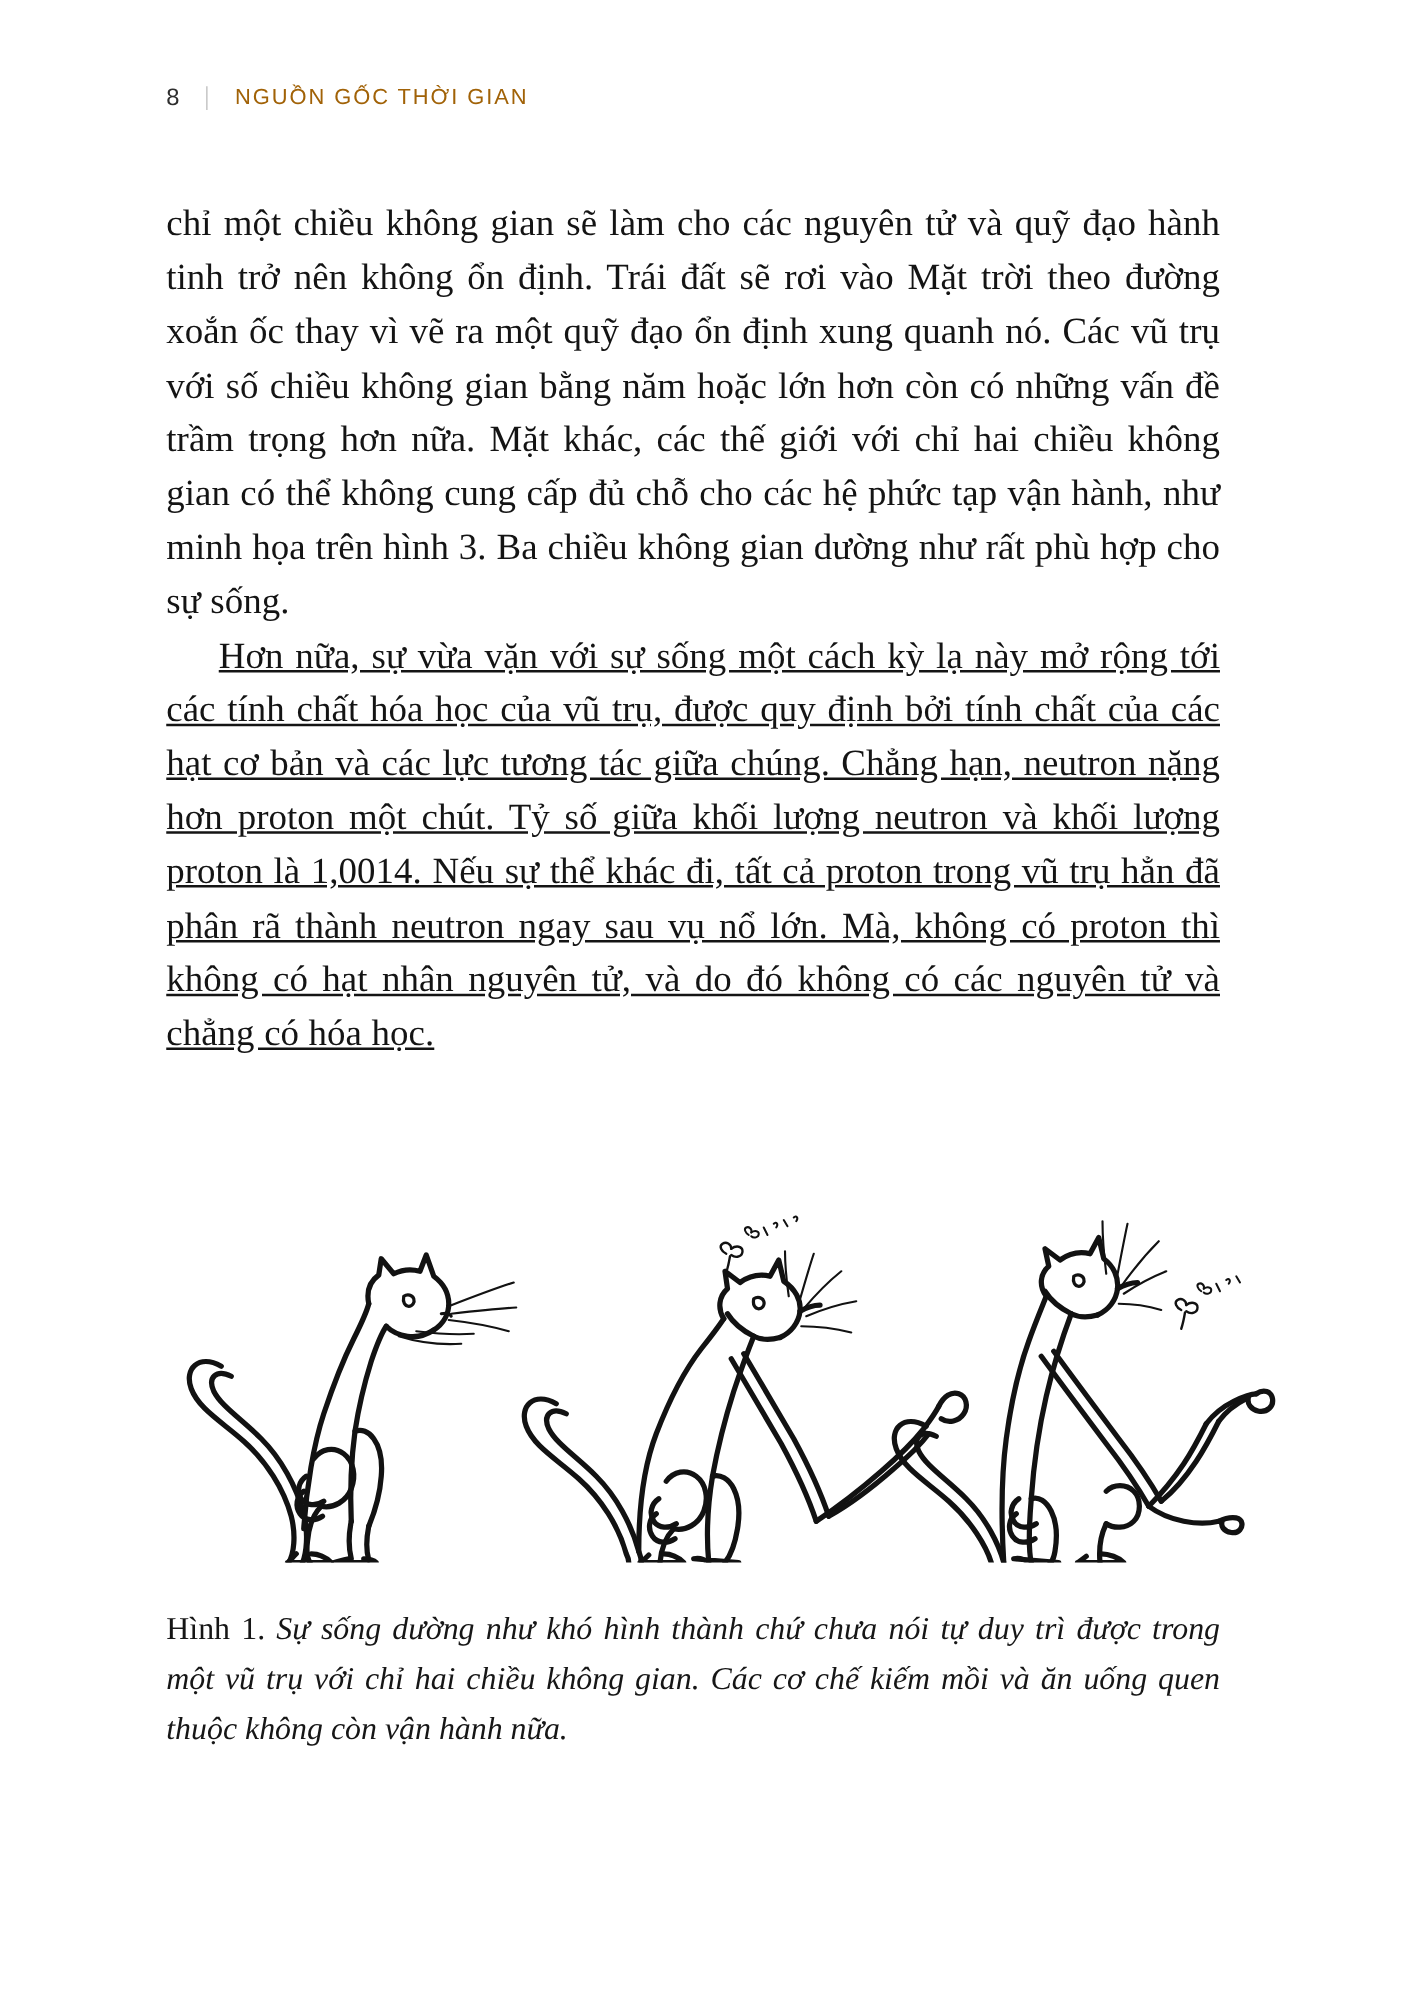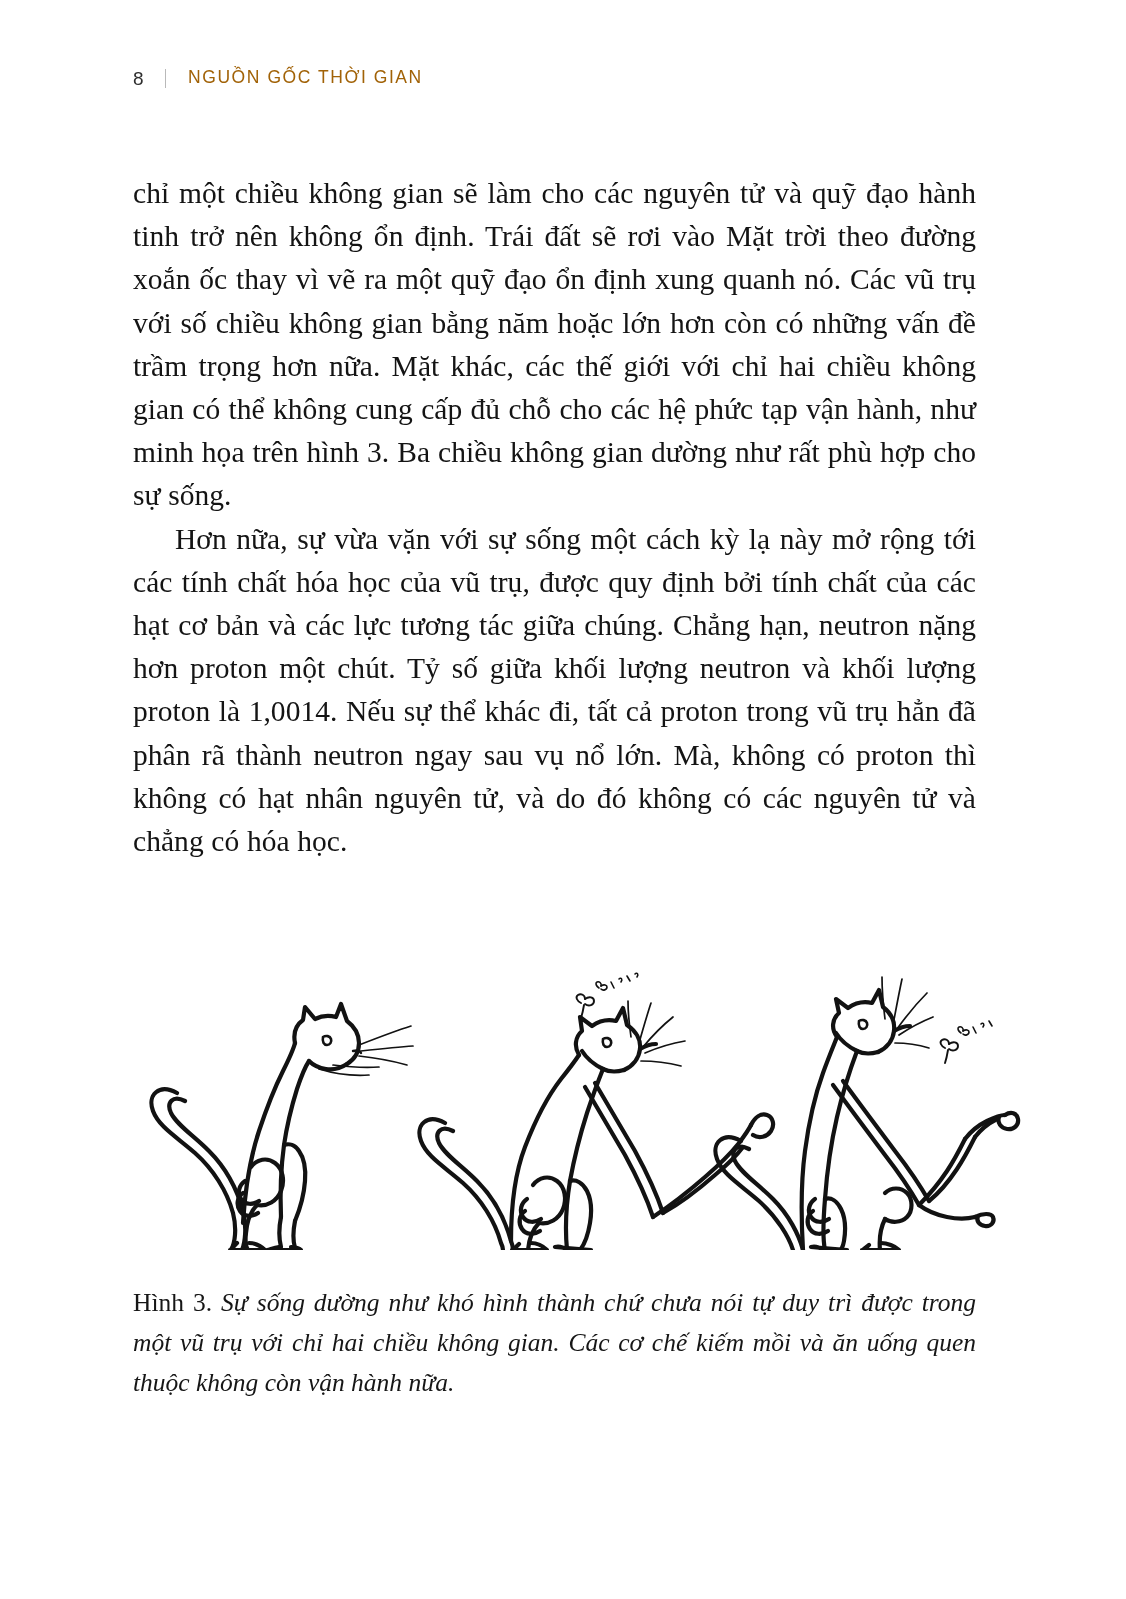"chỉ một chiều không gian" .body-col { top: 172px -> 158px }
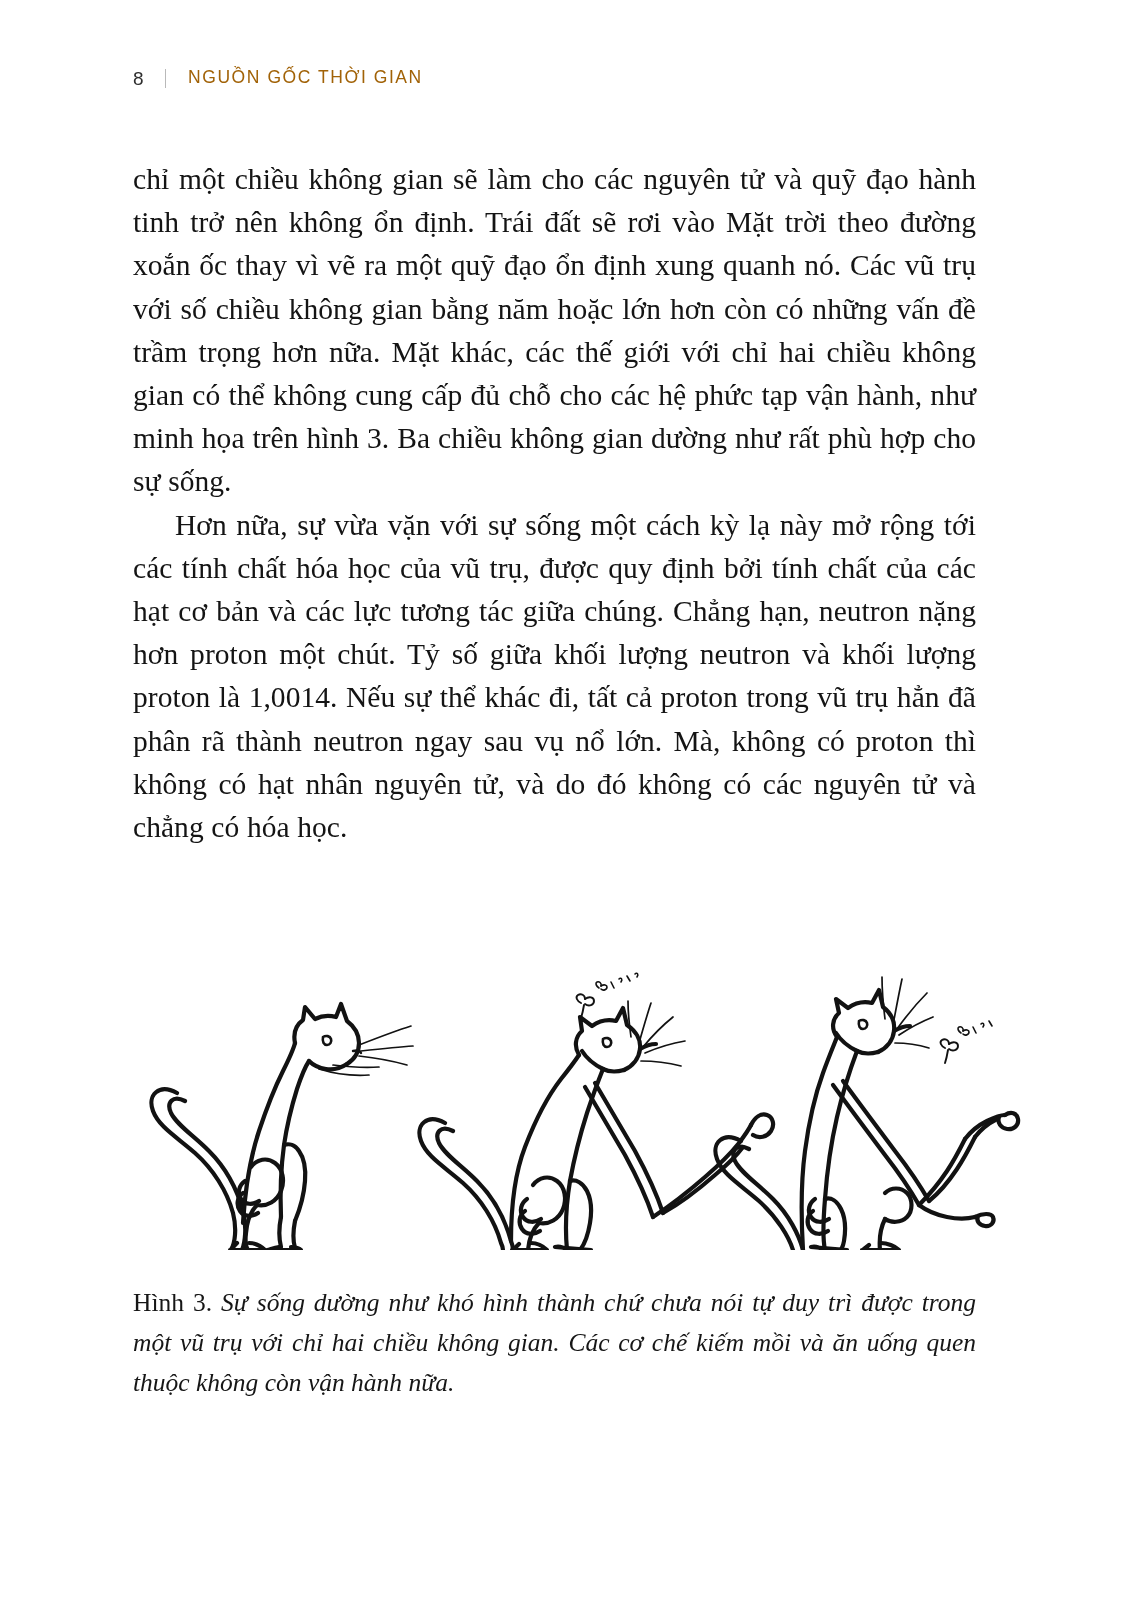"Hơn nữa, sự vừa vặn" p.indent { text-decoration: none -> underline }
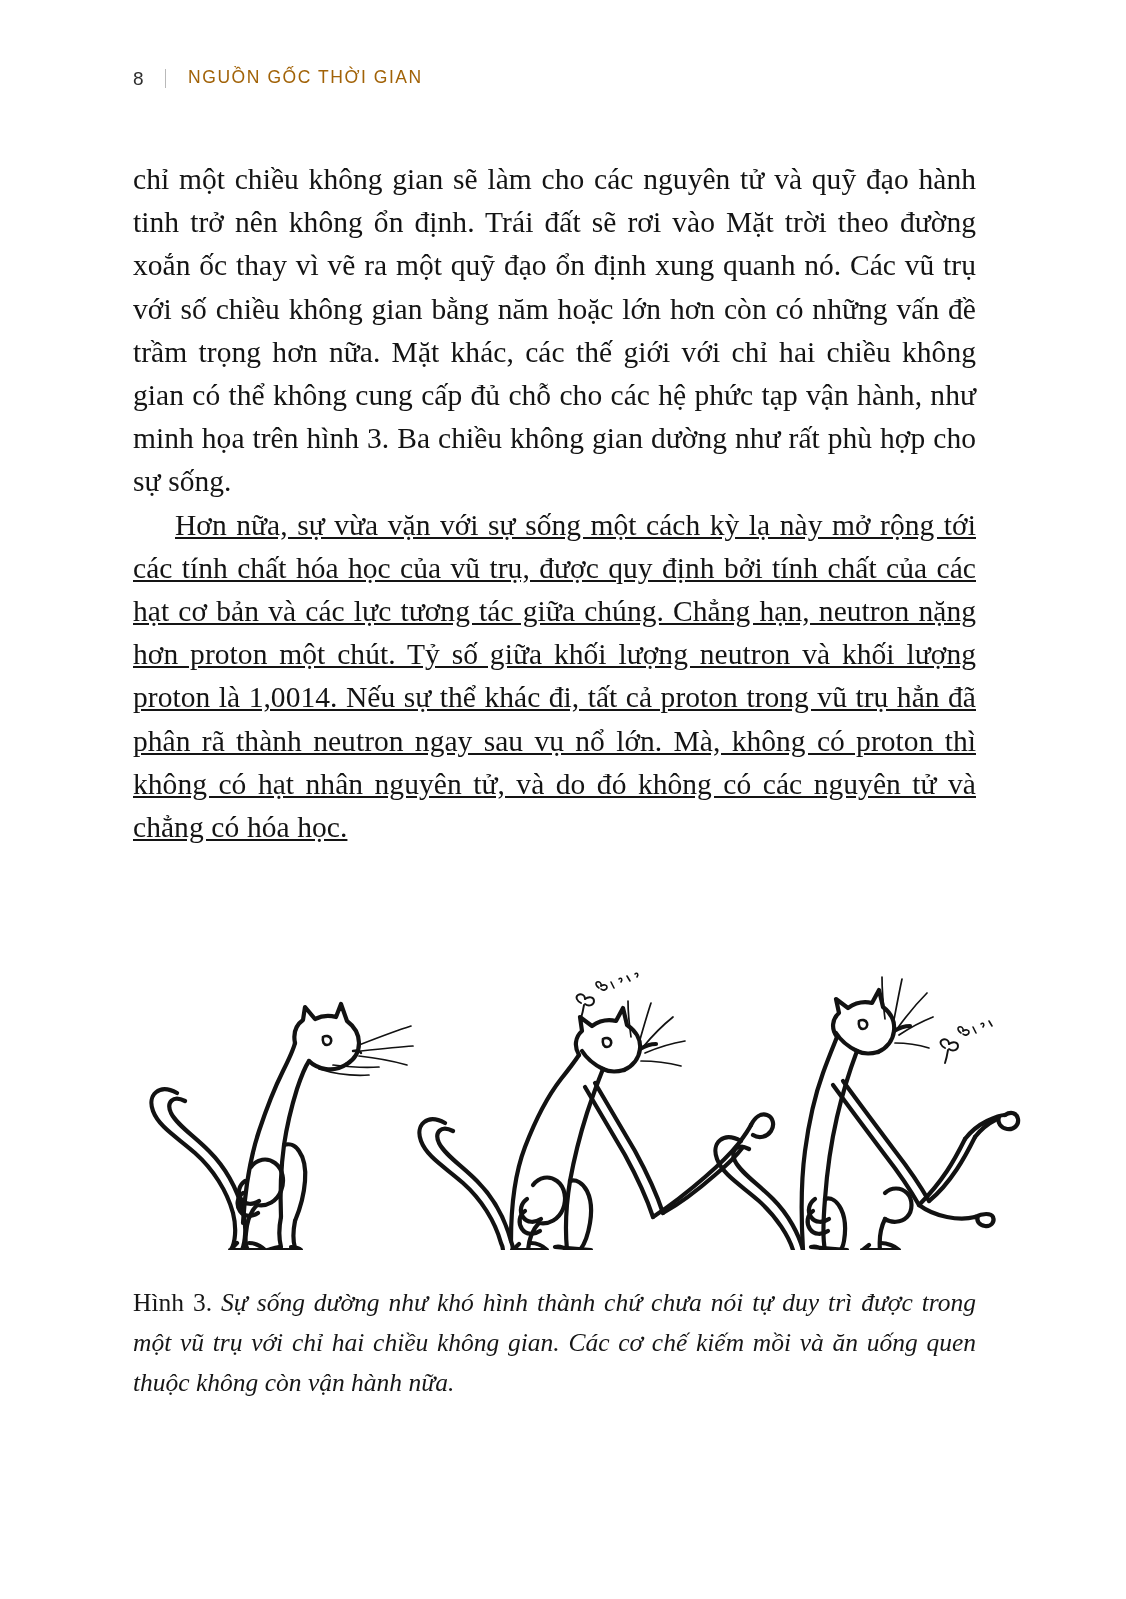"Hình 3." span.fig-label { text: 3 -> 1 }
